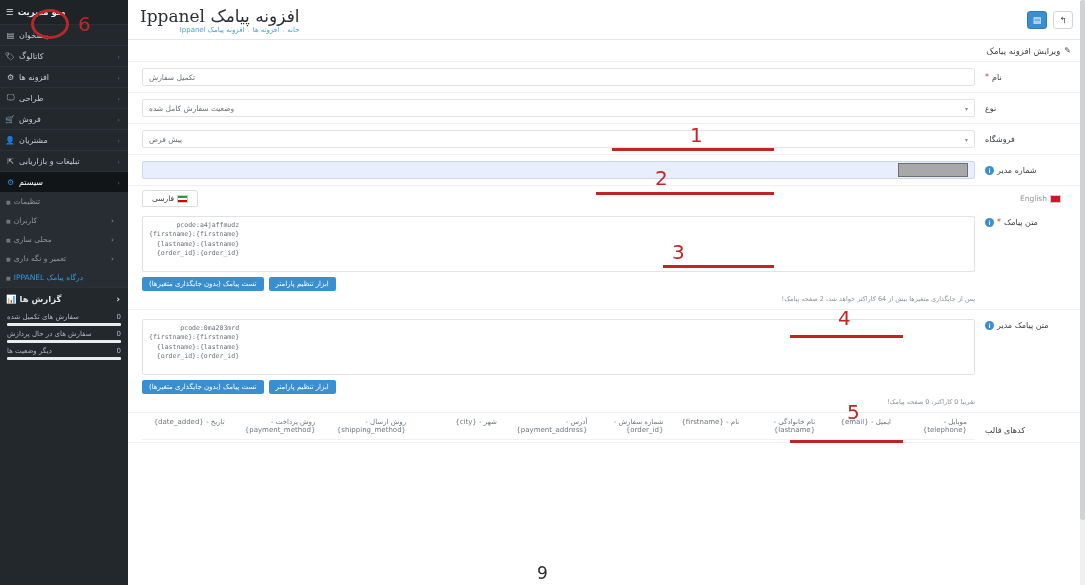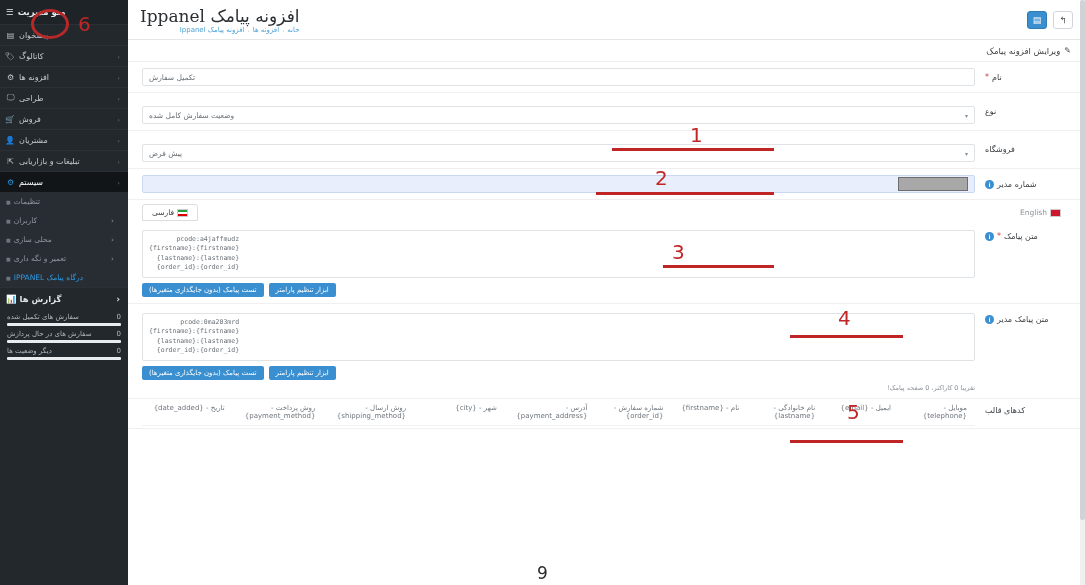"وضعیت سفارش کامل شده" .sel { margin-top: 7px -> none }
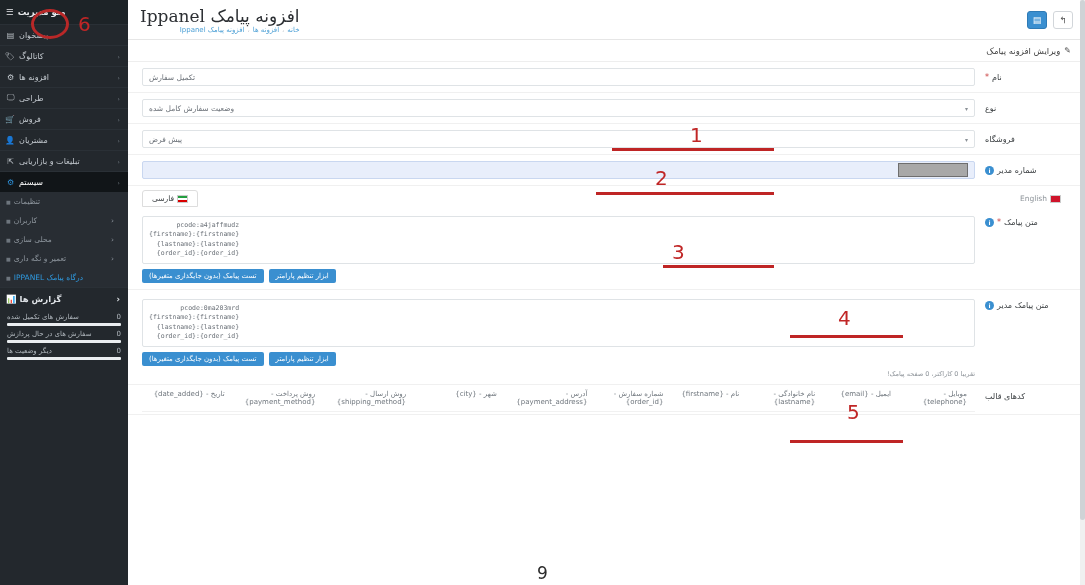"pcode:a4jaffmudz" .ta { height: 48px -> 56px }
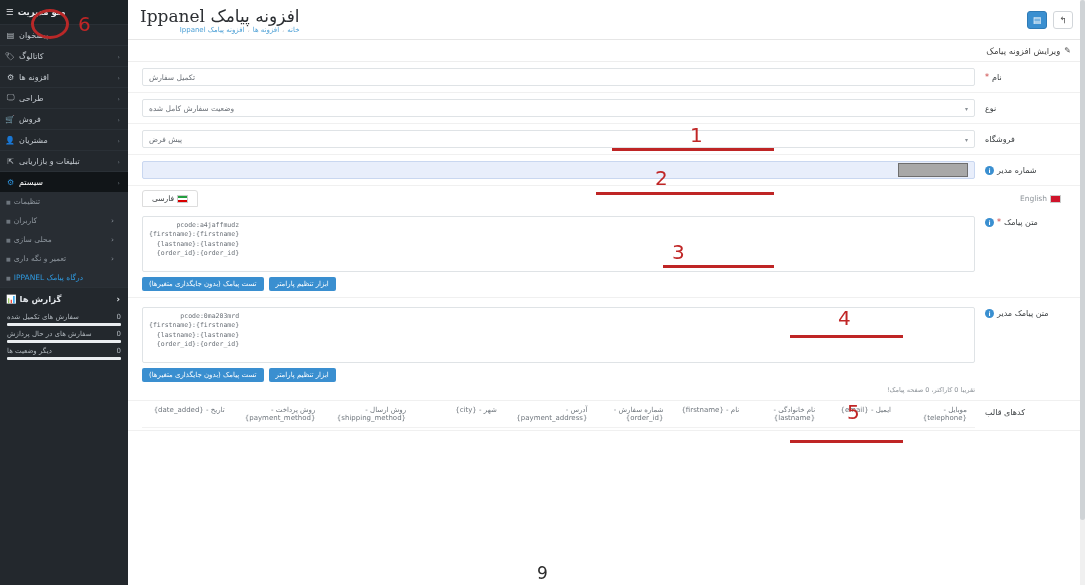"پس از جایگذاری متغیرها بیش" div.hintline { html: none -> <div>پس از جایگذاری متغیرها بیش از 64 کاراکتر خواهد شد، 2 صفحه پیامک!</div> }
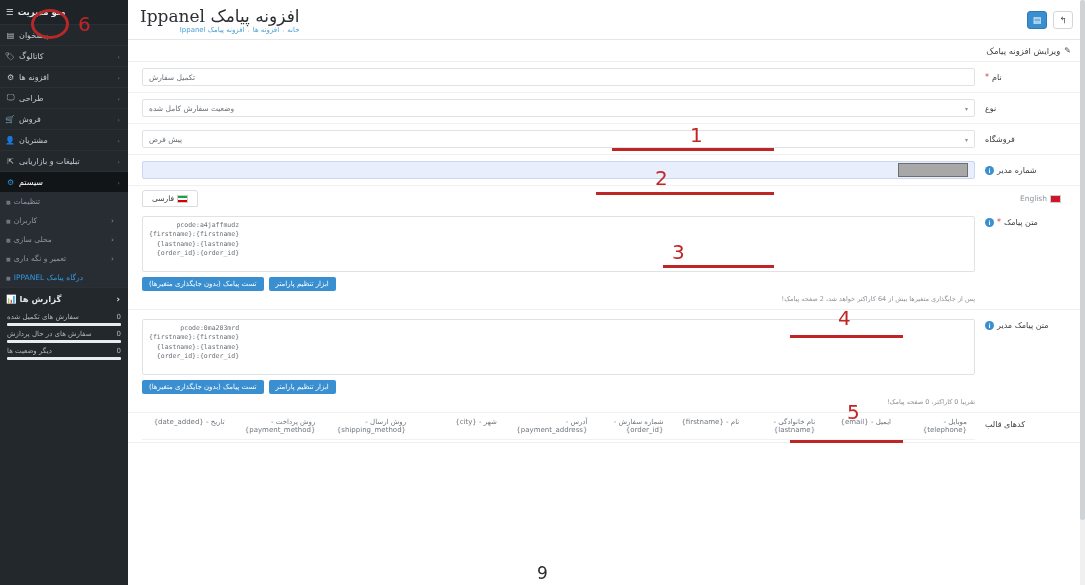"کدهای قالب" div.lbl { margin-top: none -> 6px }
